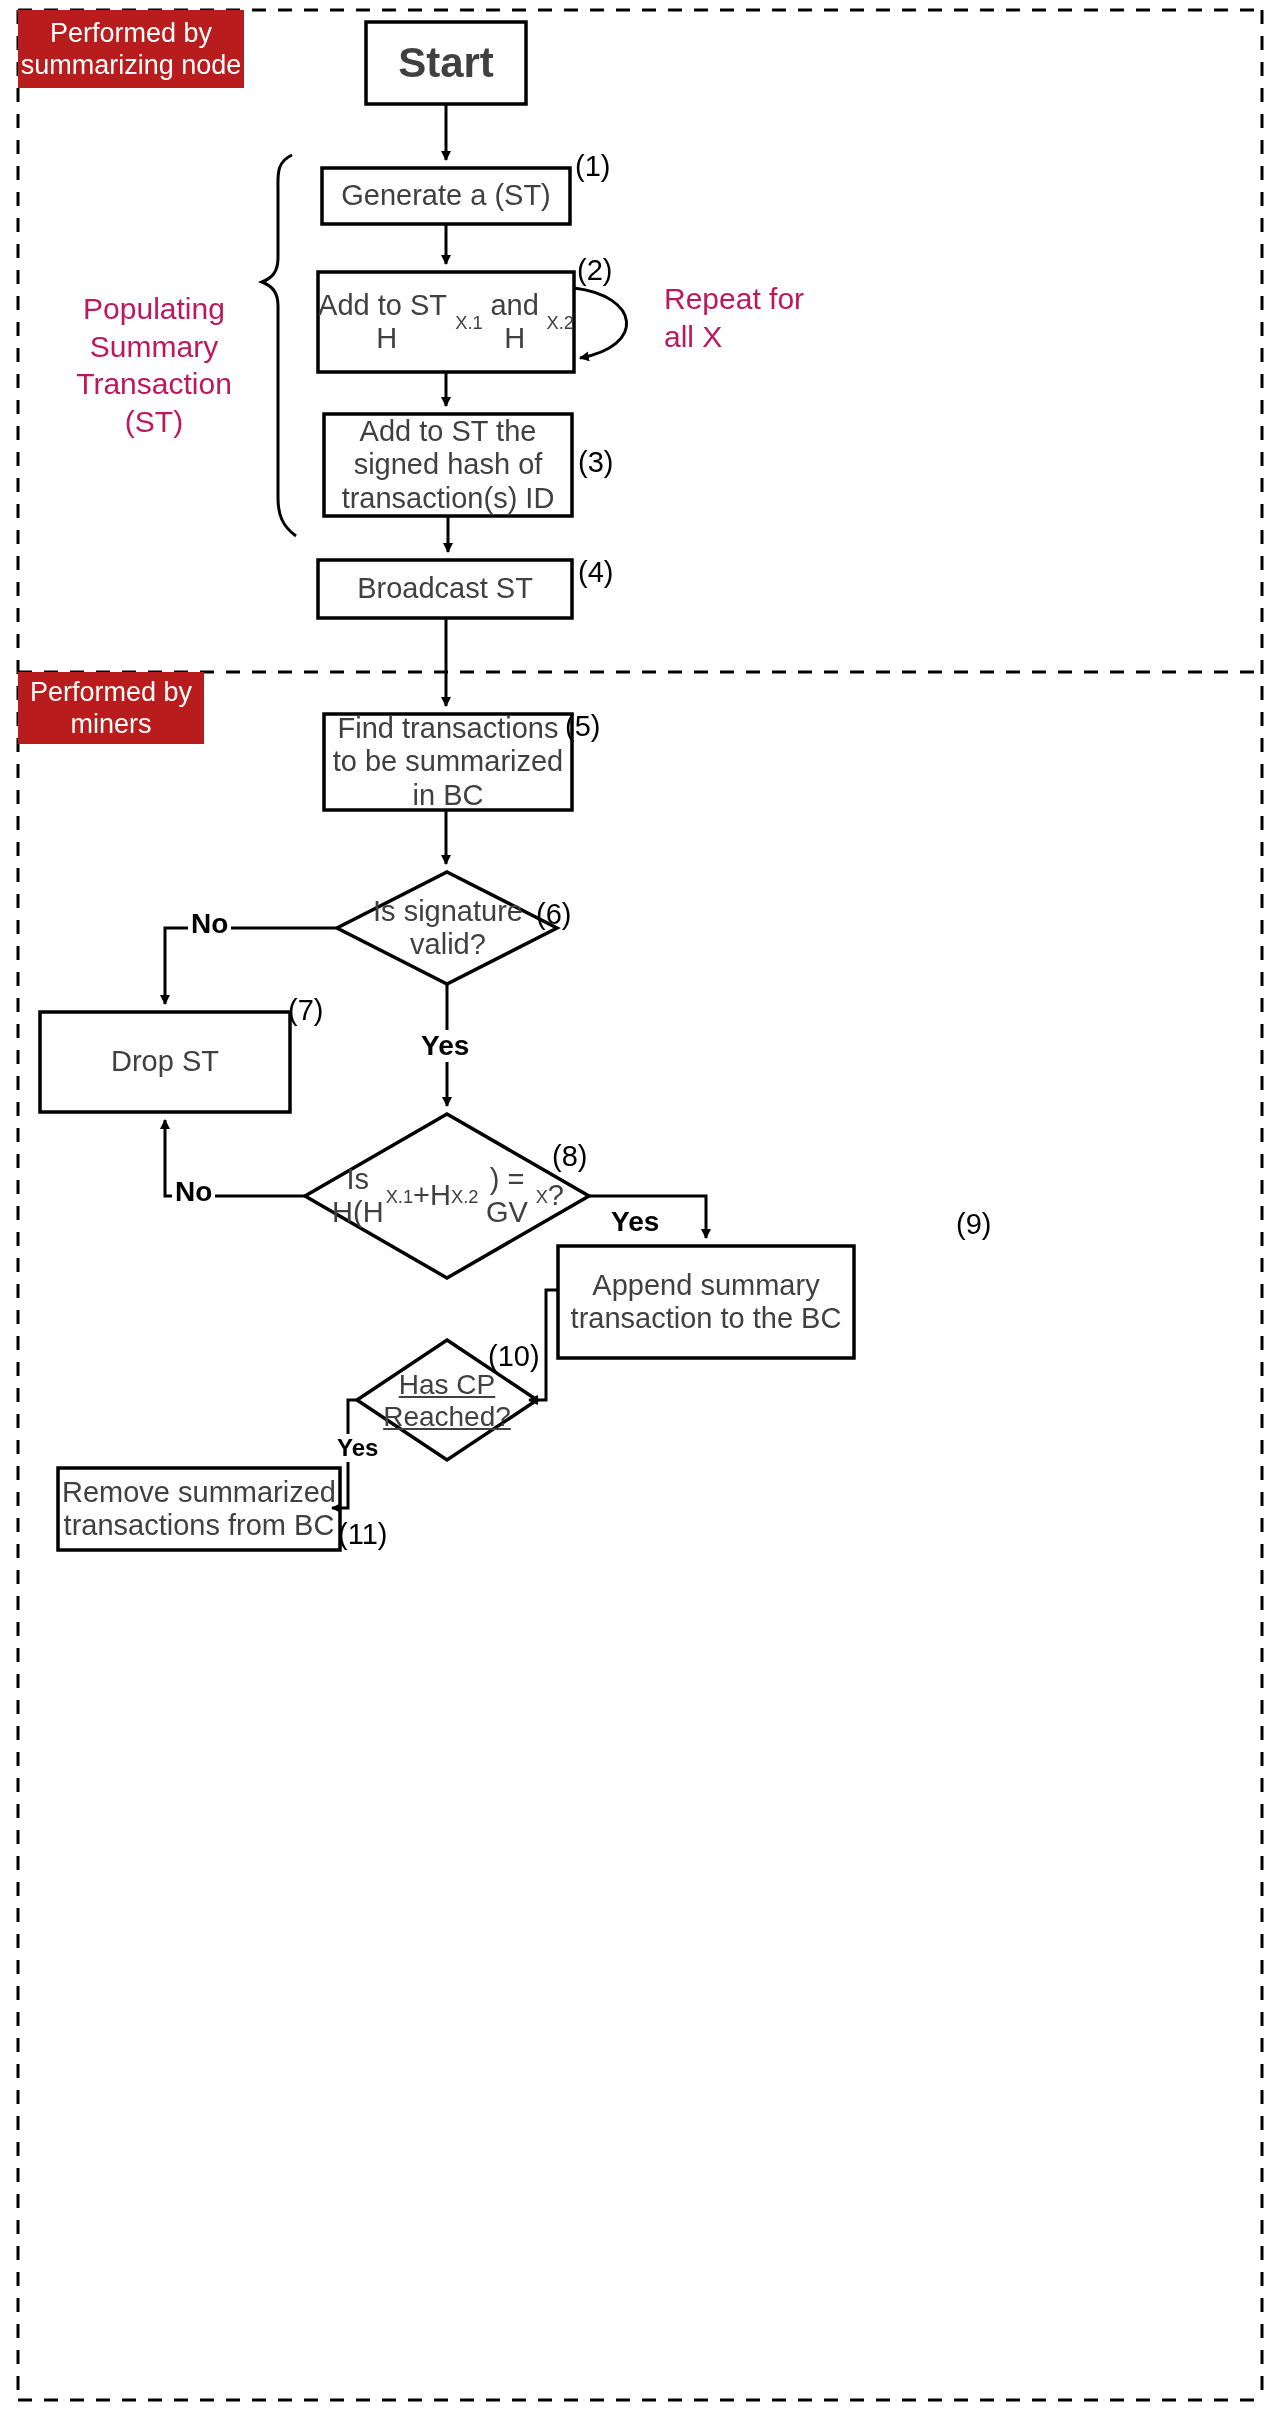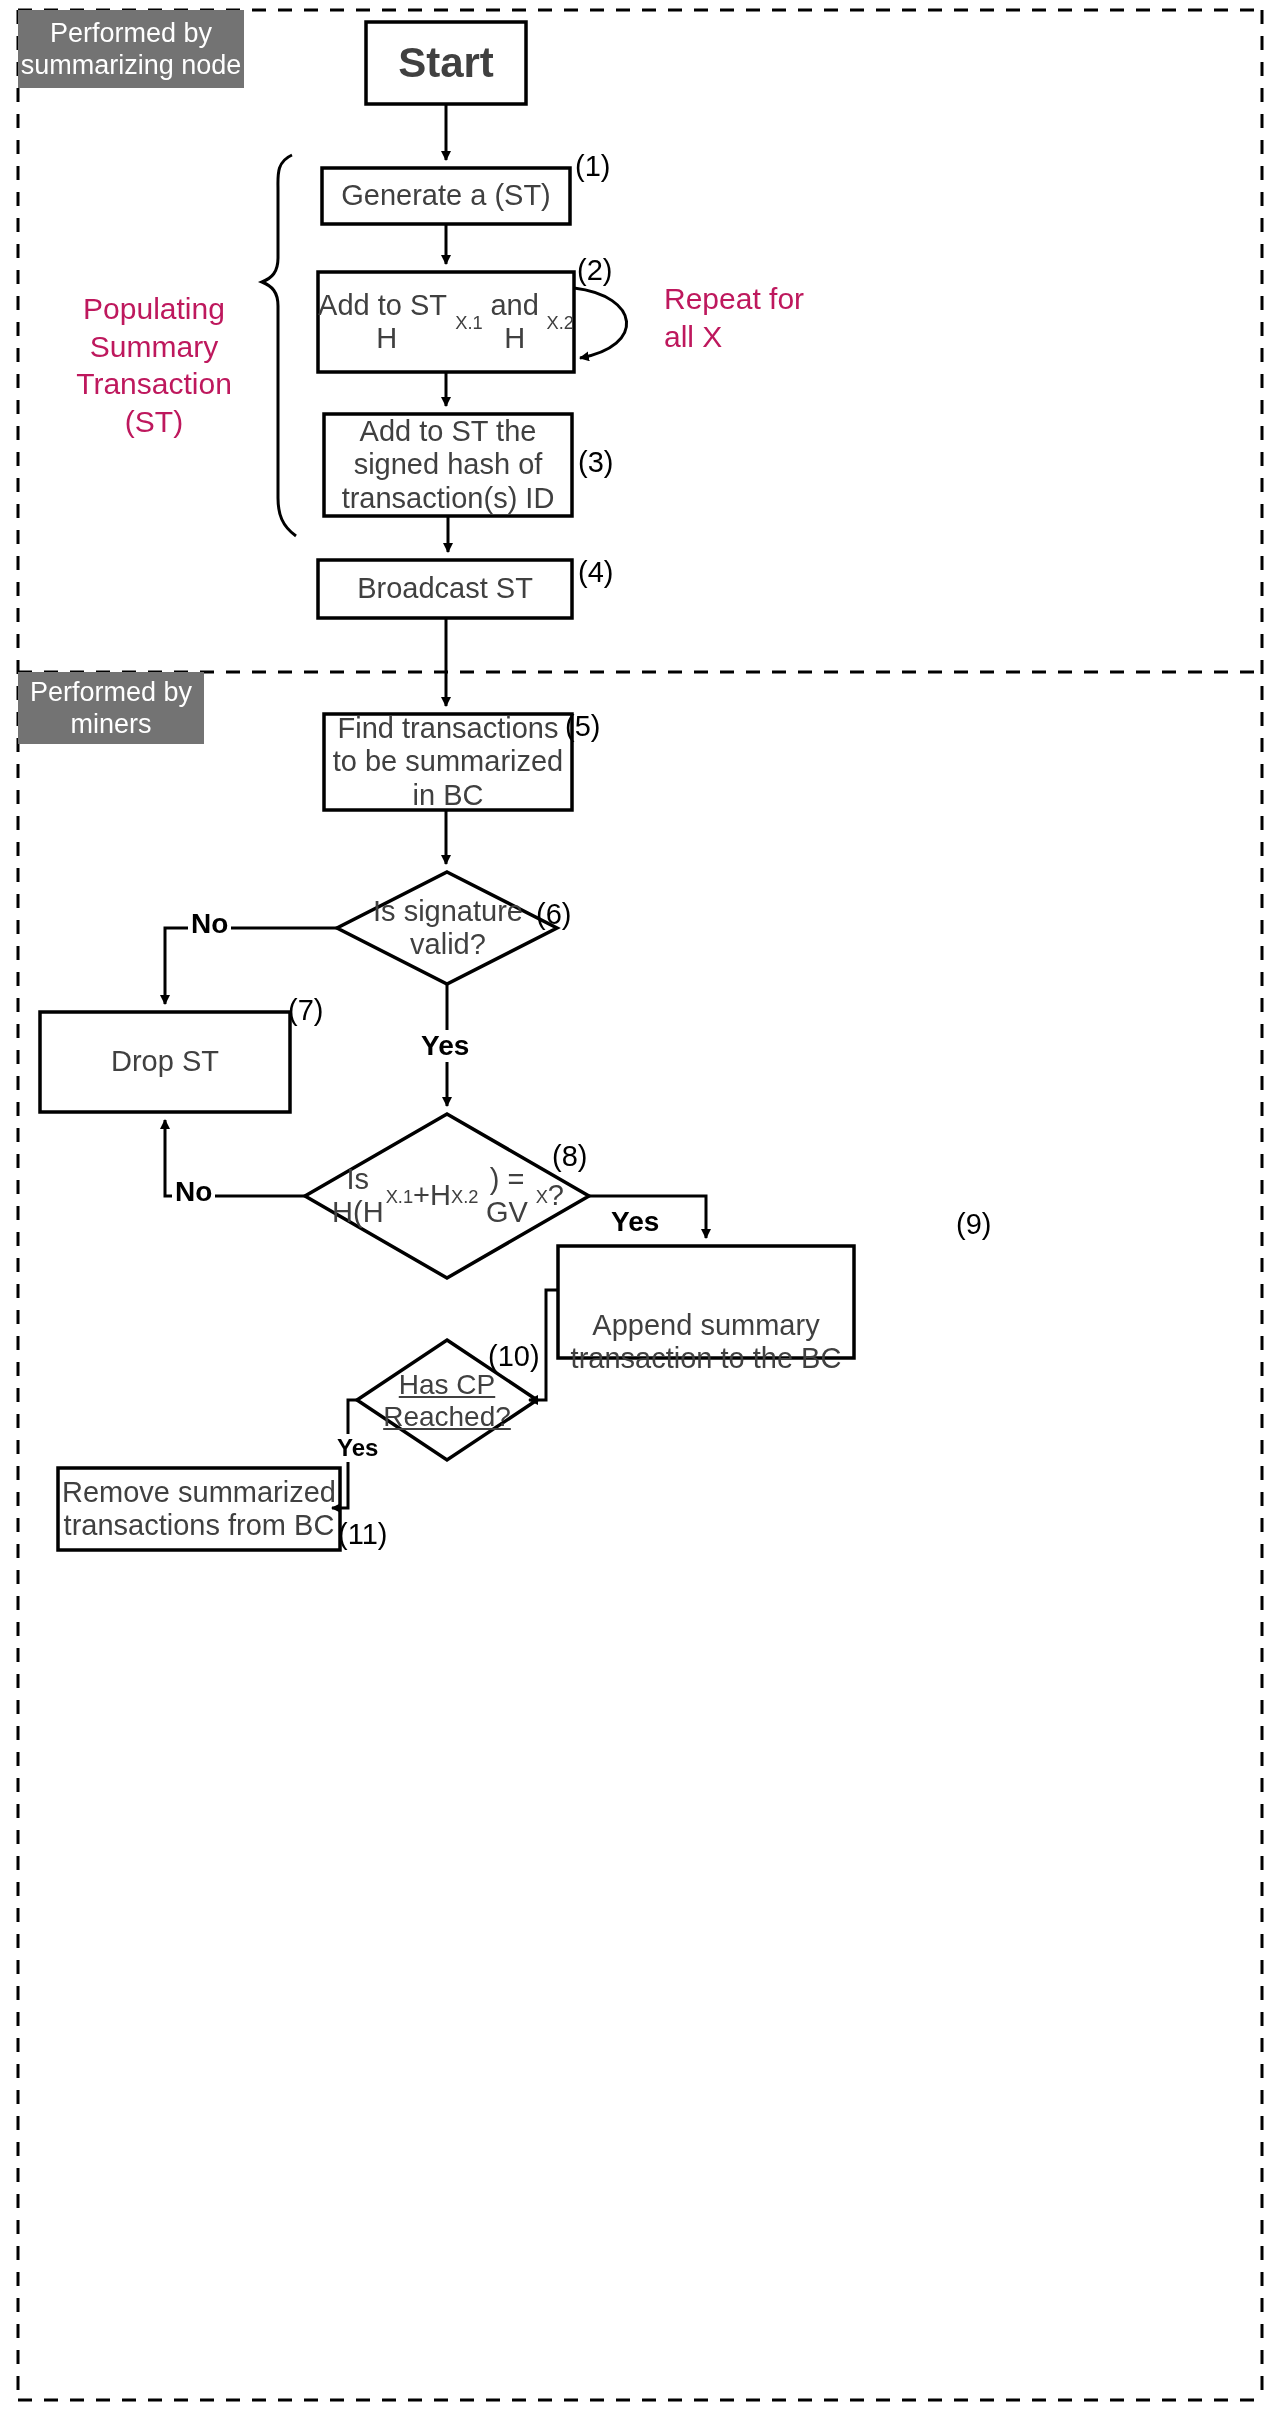"Performed by" .swim-label { background: #737373 -> #b91c1c }
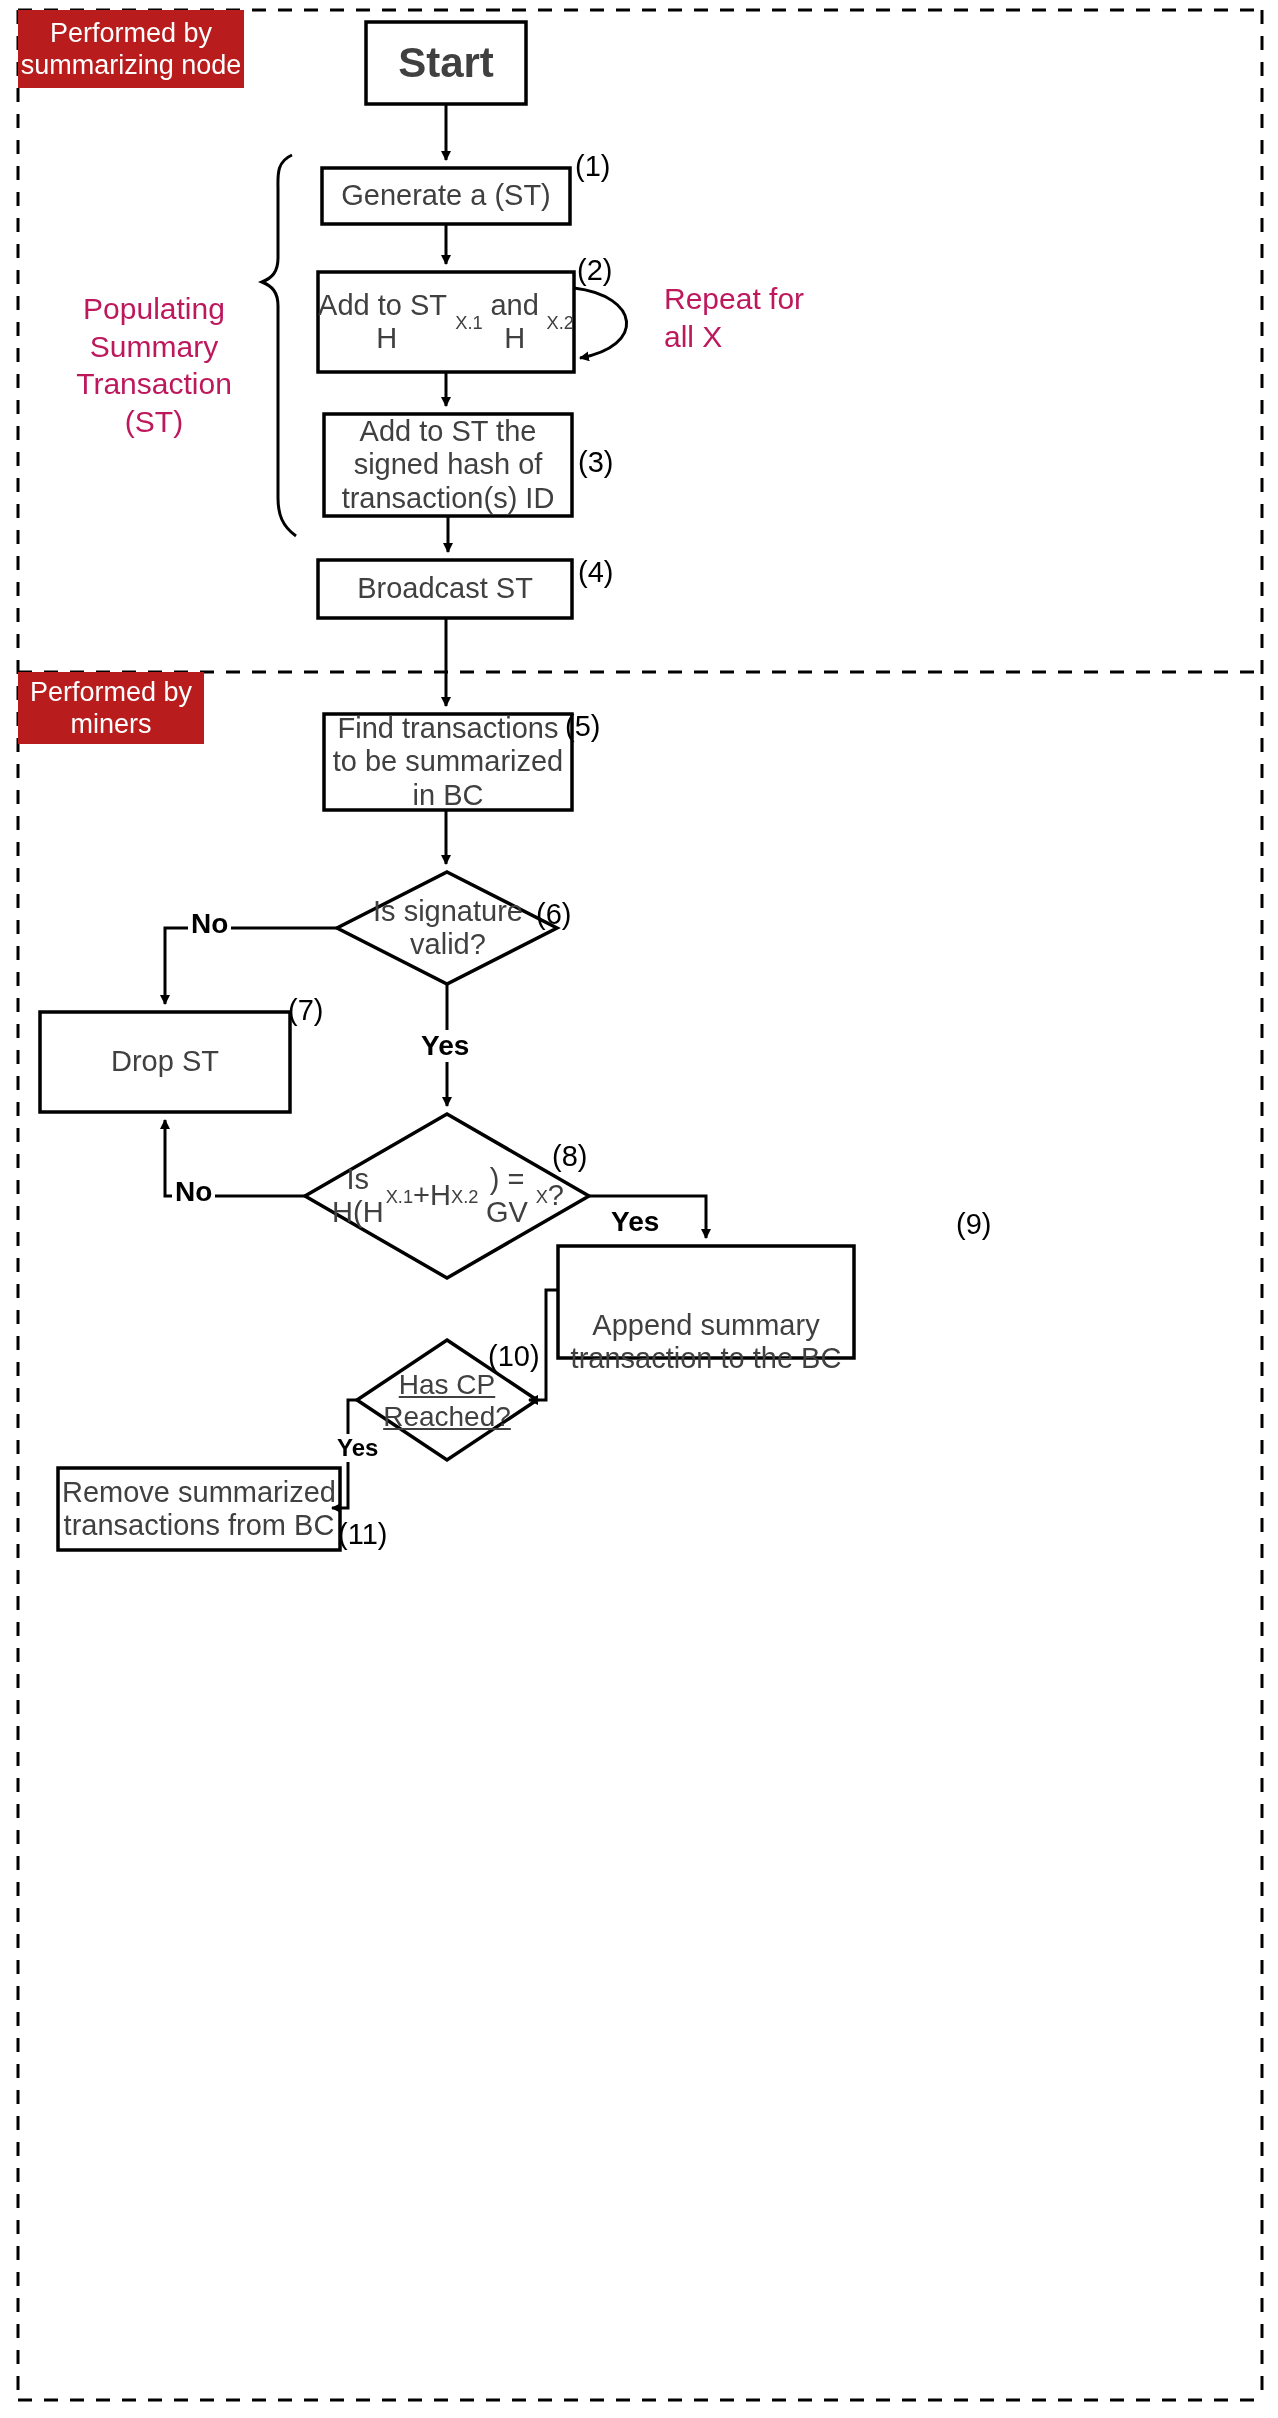"Append summary transaction to the" div.node-text { margin-top: 40px -> none }
